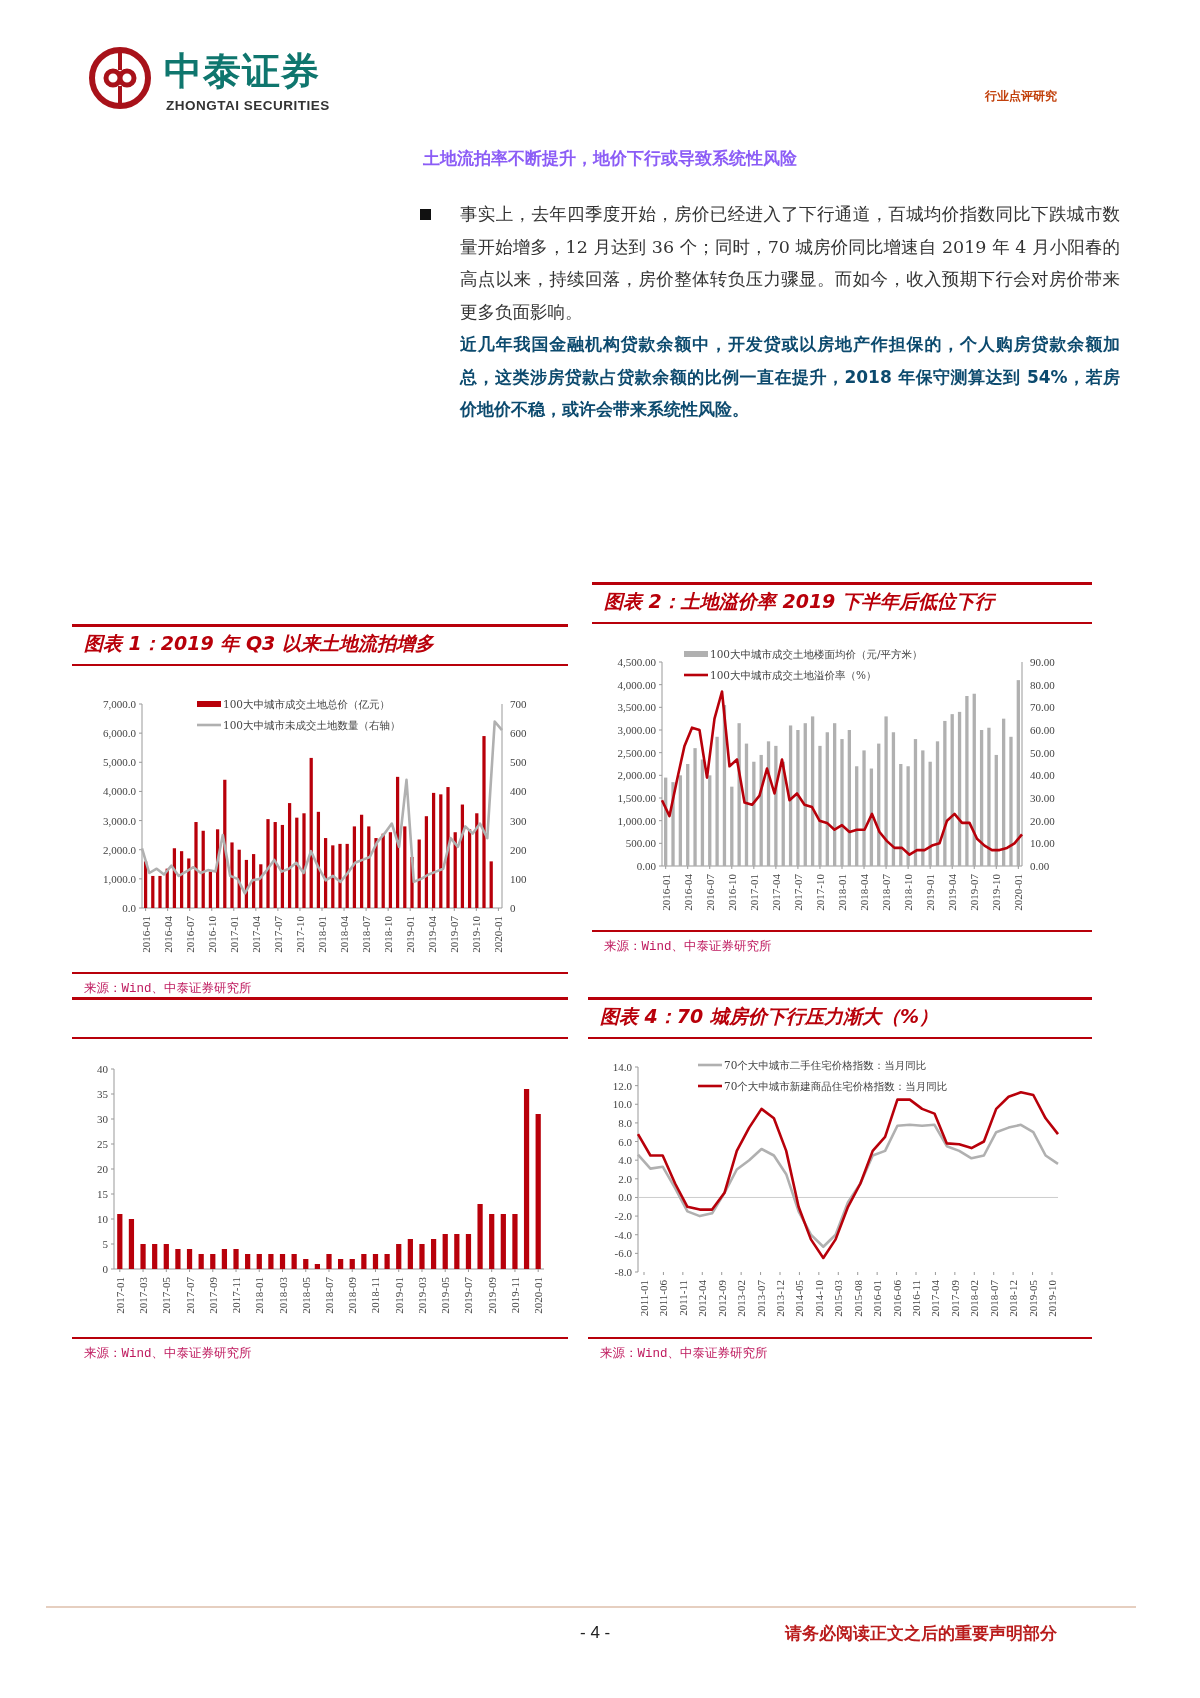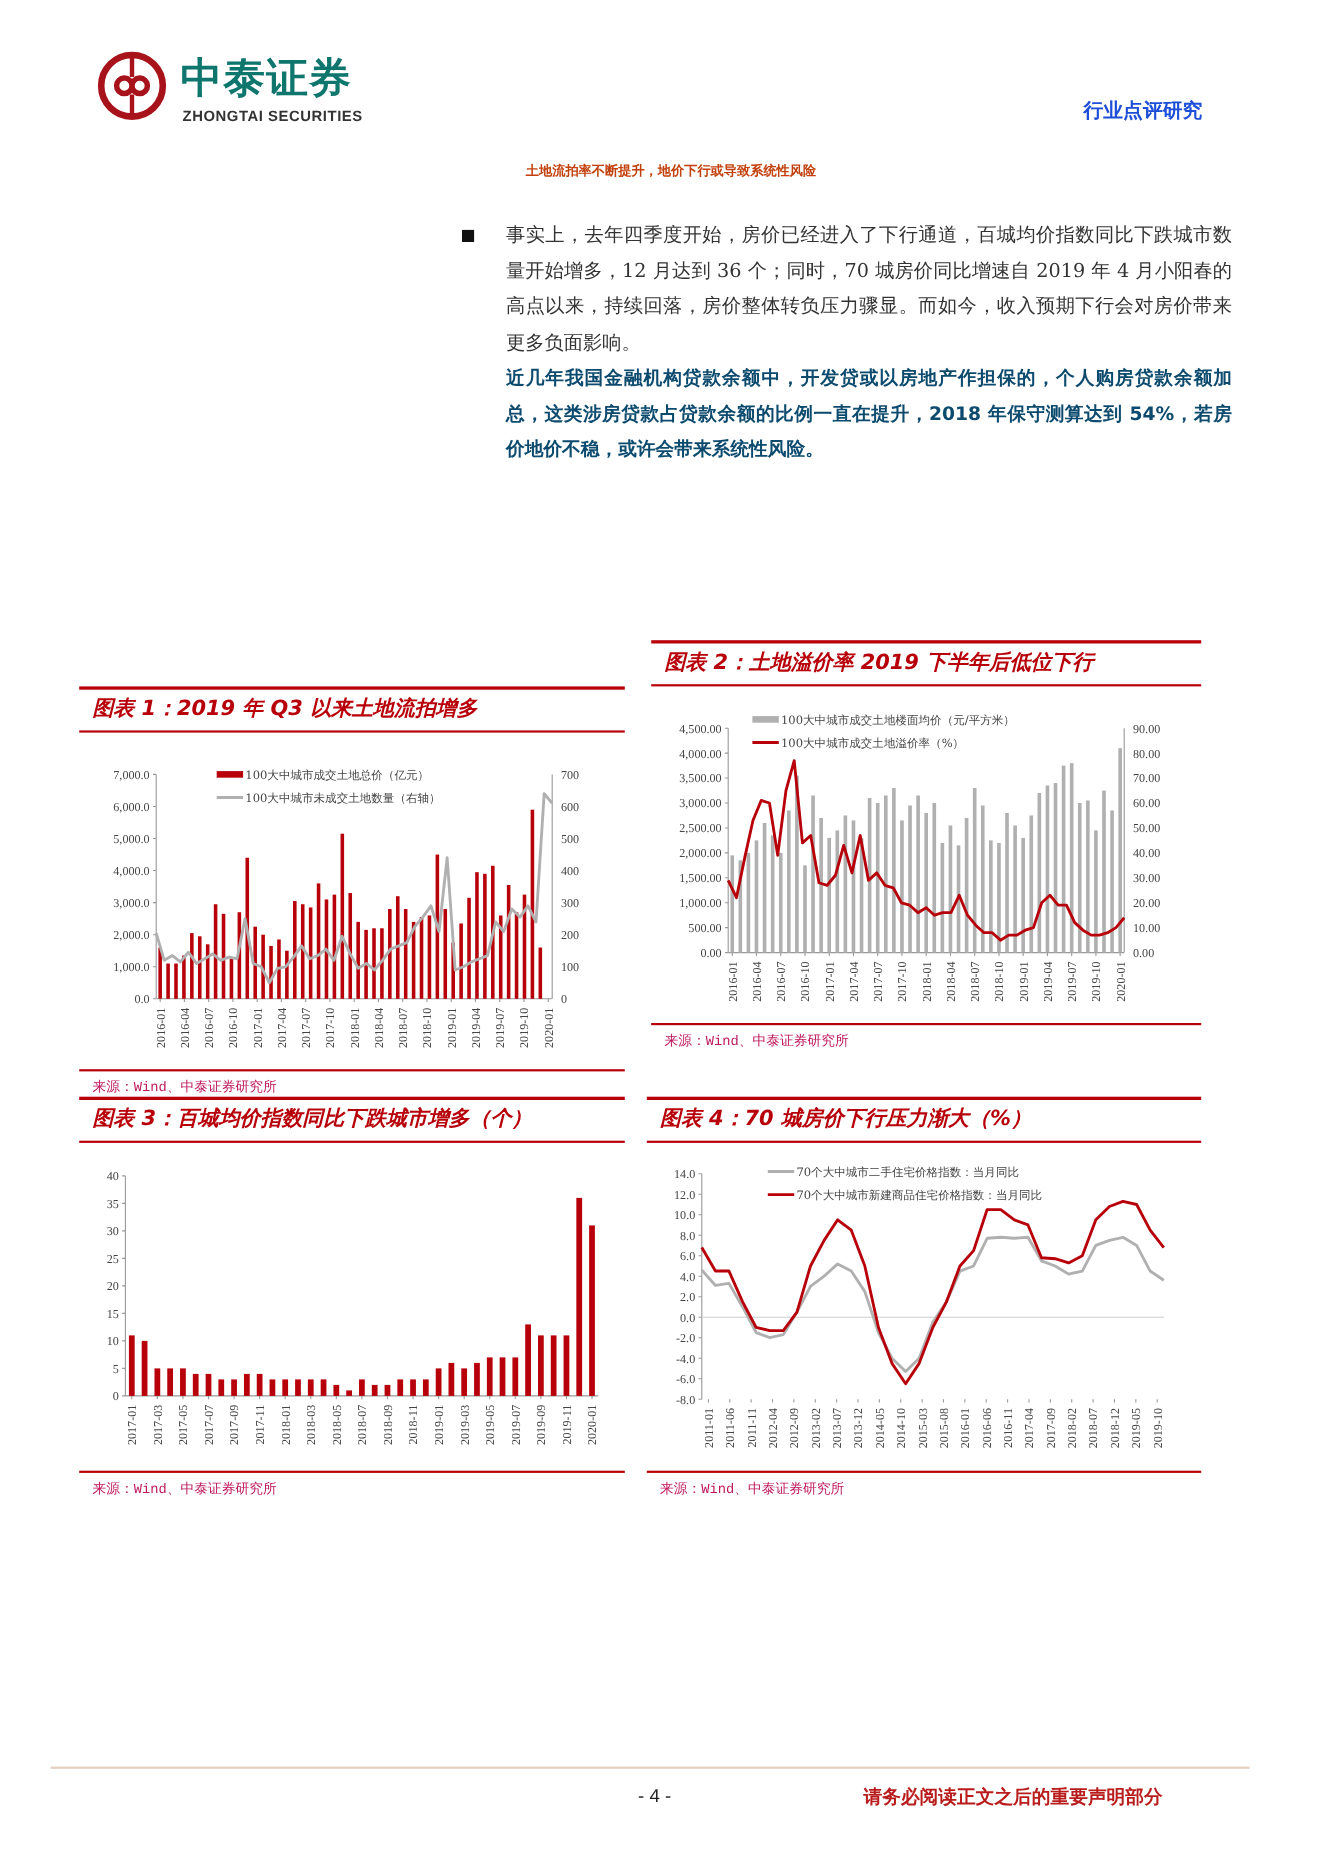"行业点评研究" .report-type { color: #1d4ed8 -> #c2410c; font-size: 18px -> 12px }
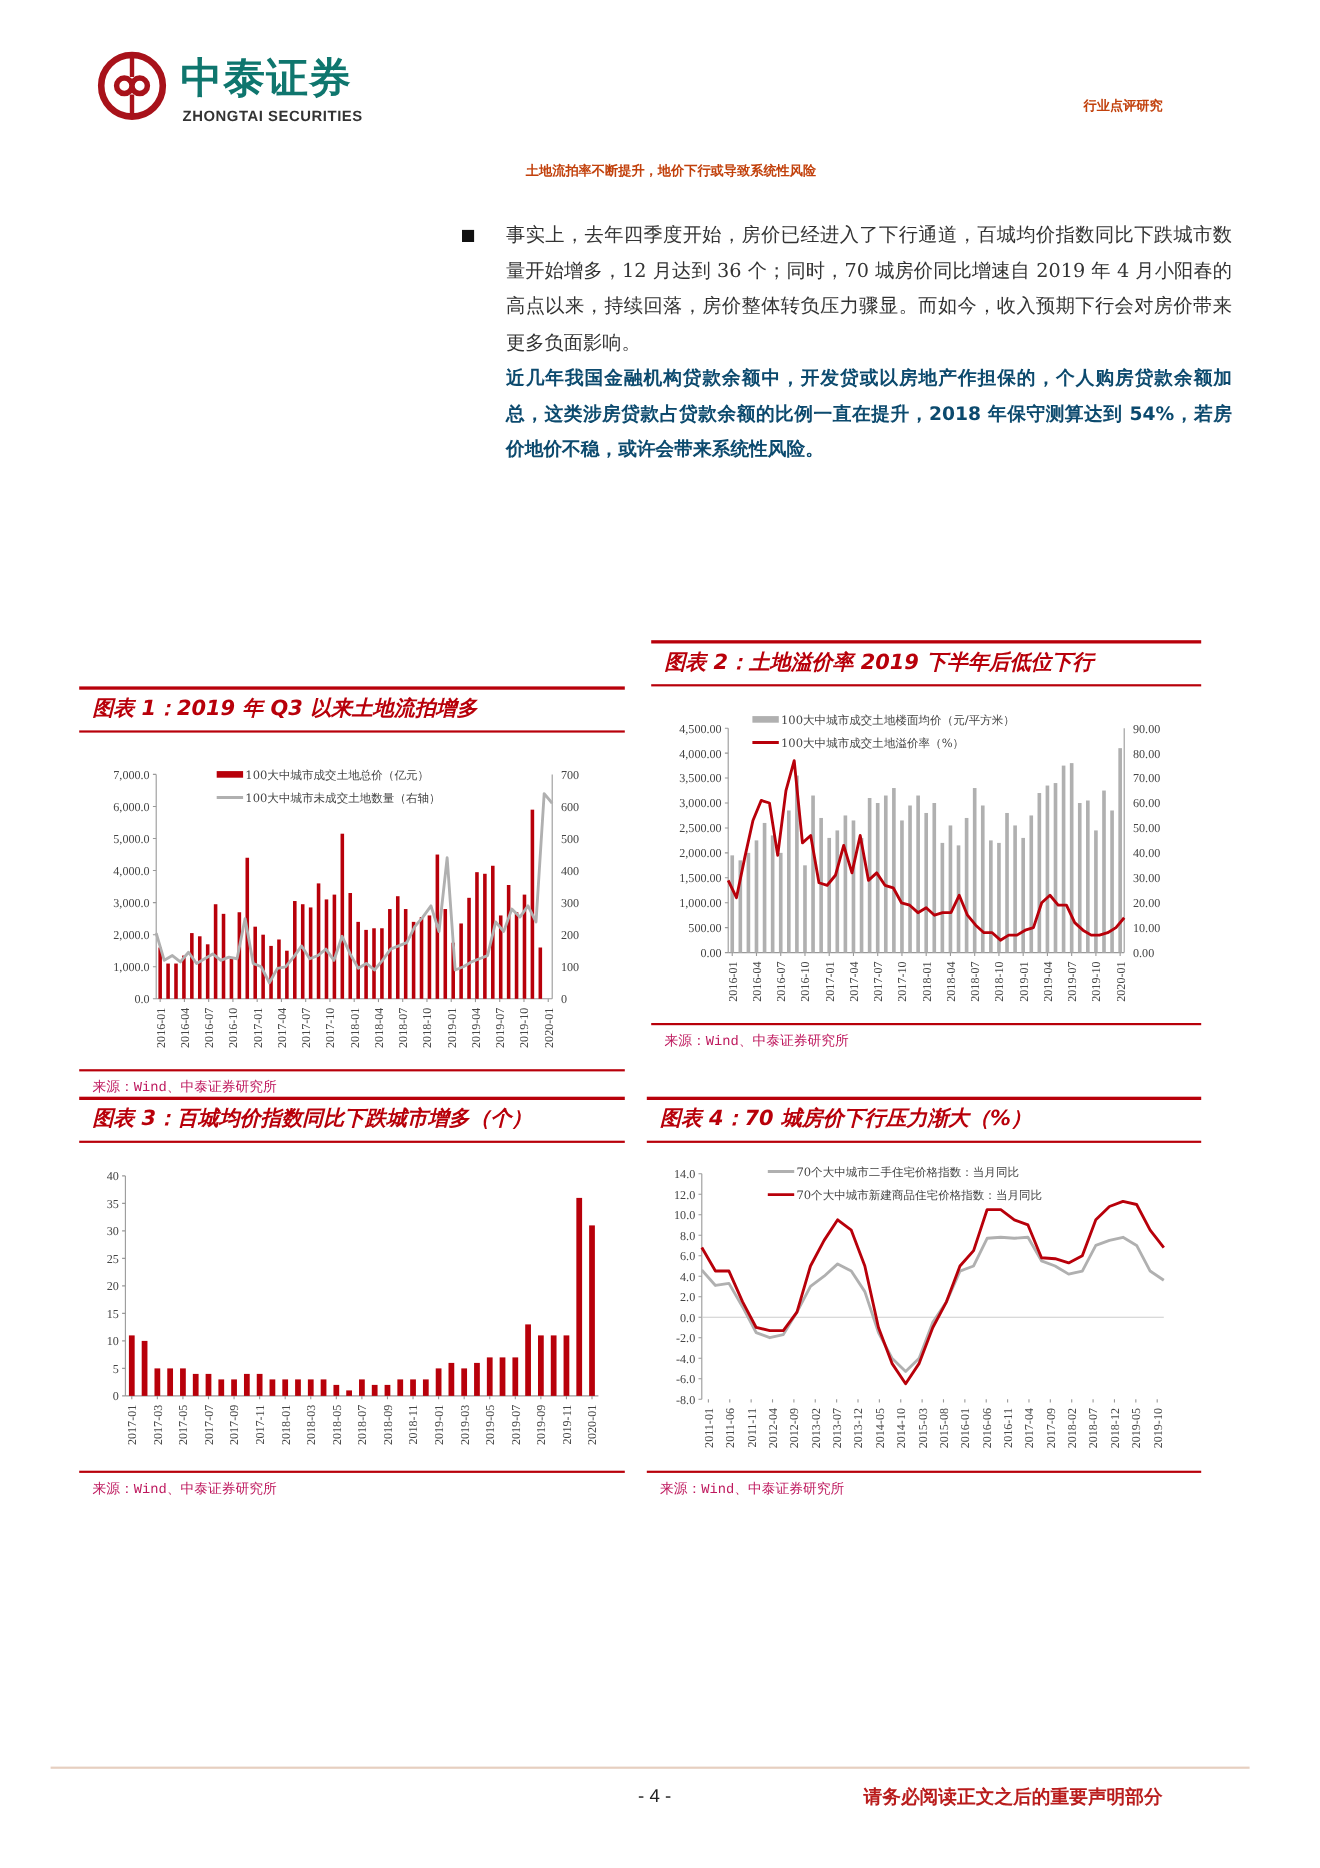"土地流拍率不断提升，地价下行或导致系统性风险" .section-title { color: #c2410c -> #8b5cf6; font-size: 12px -> 17px }
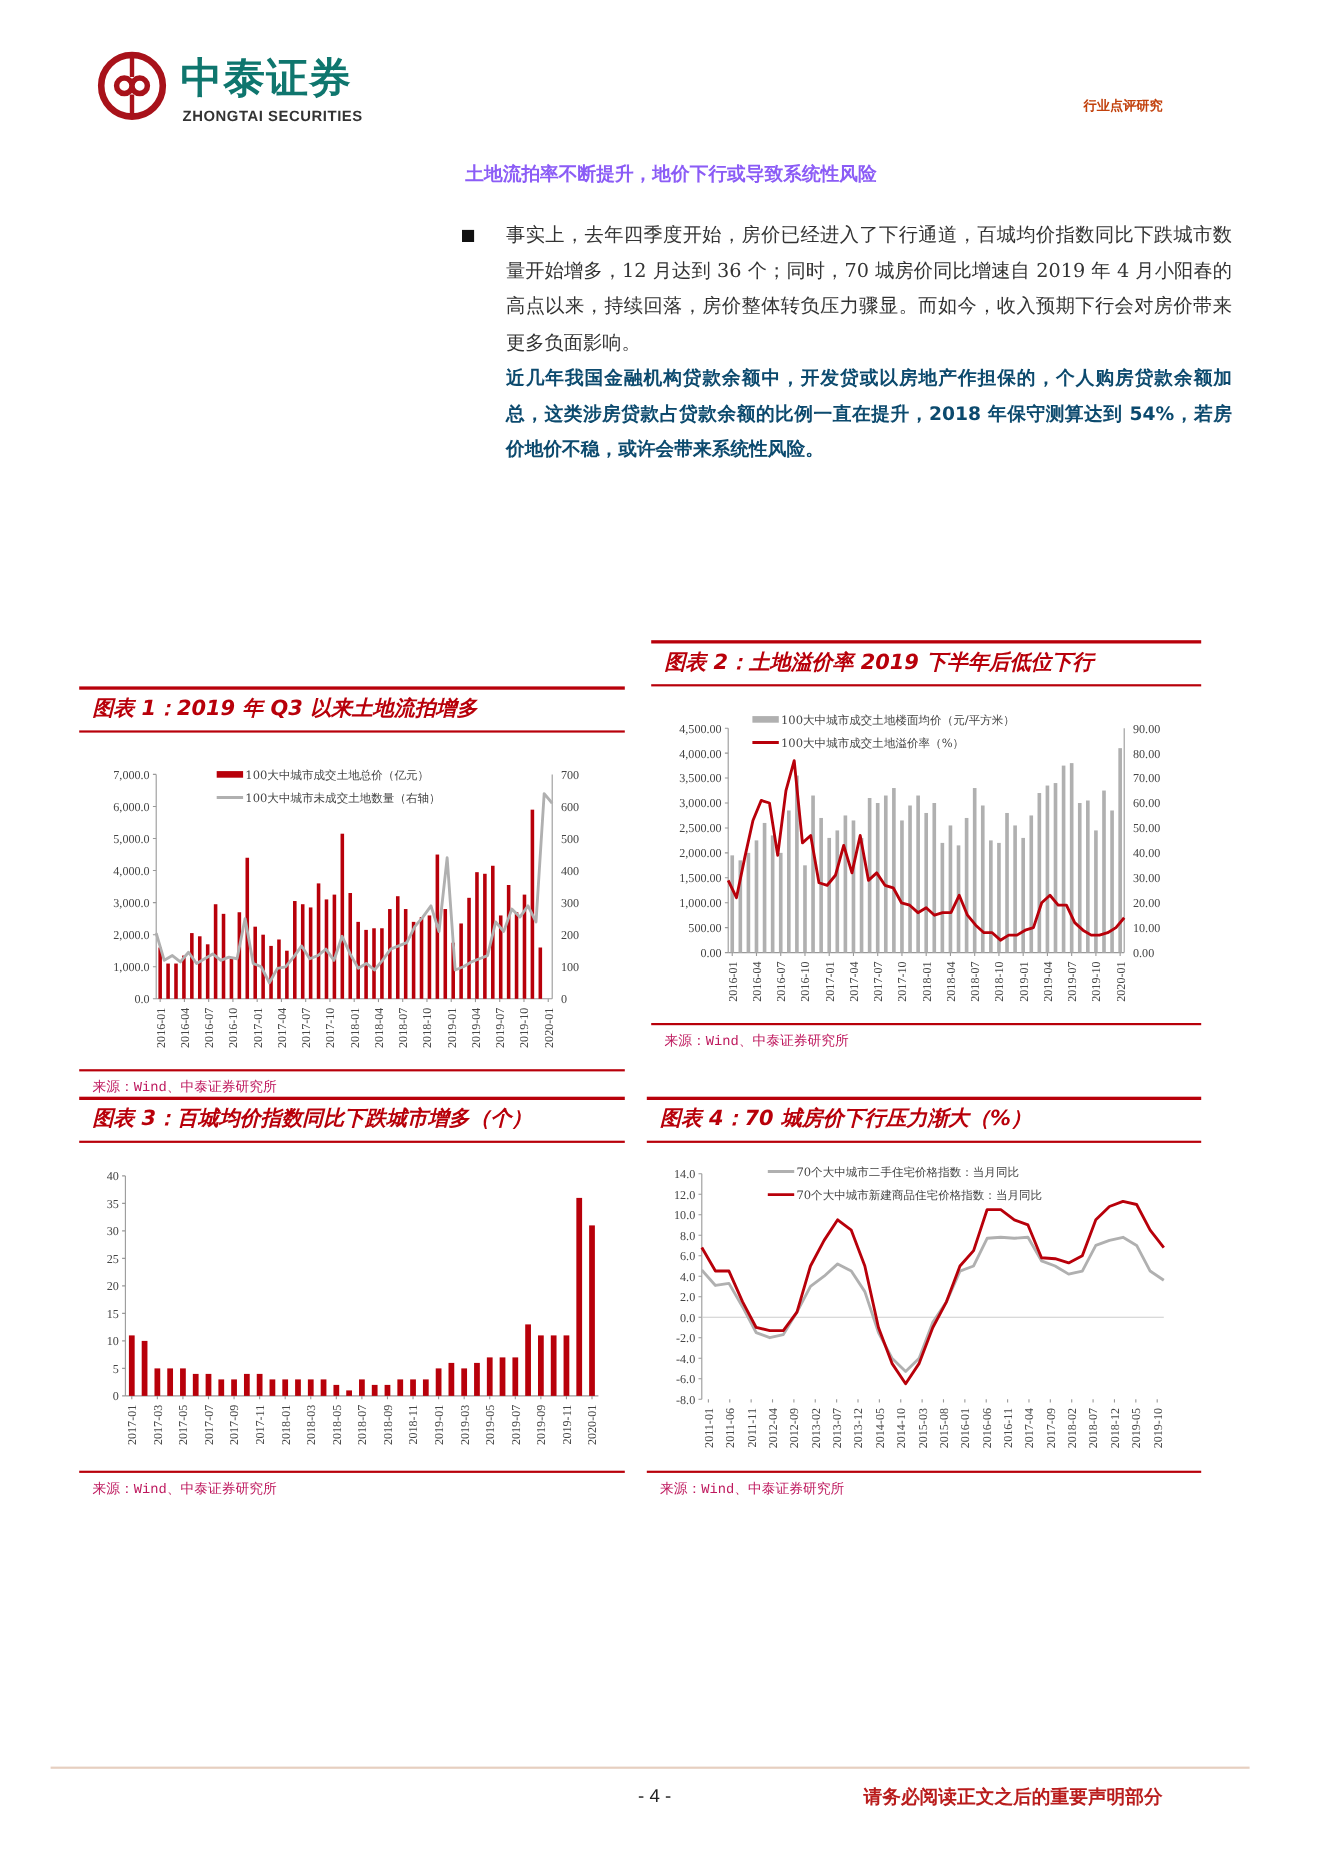"图表 3：百城均价指数同比下跌城市增多（个）" div.title { html: <div>图表 3：百城均价指数同比下跌城市增多（个）</div> -> none }
